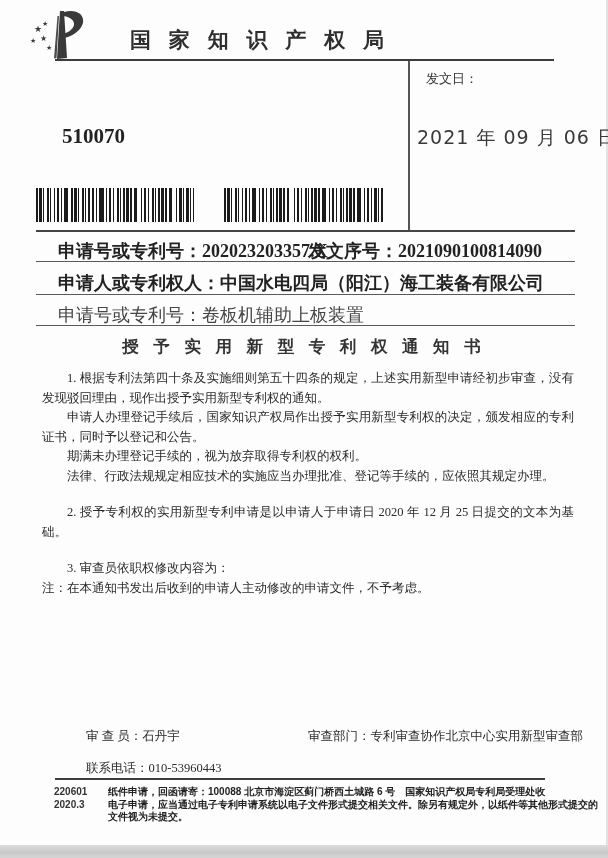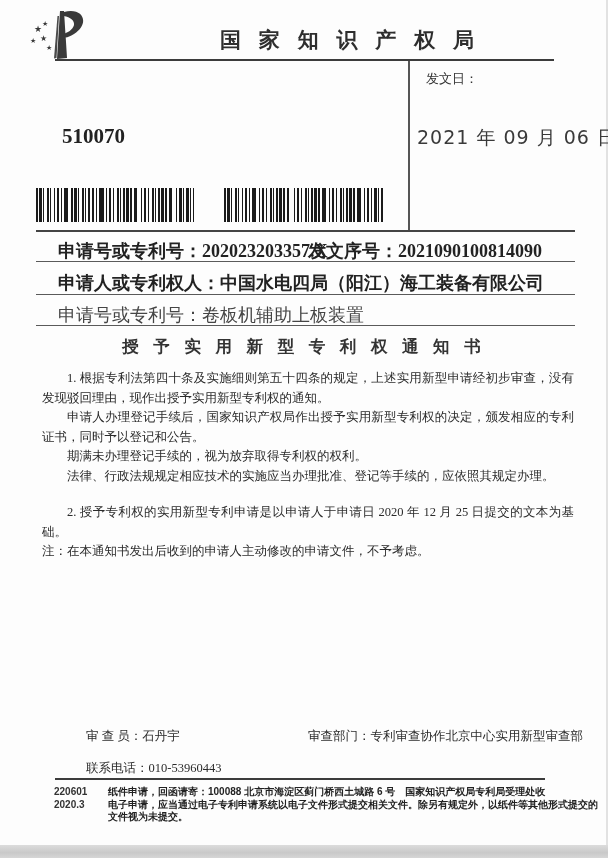"国 家 知 识 产" .agency-title { text-align: right -> left }
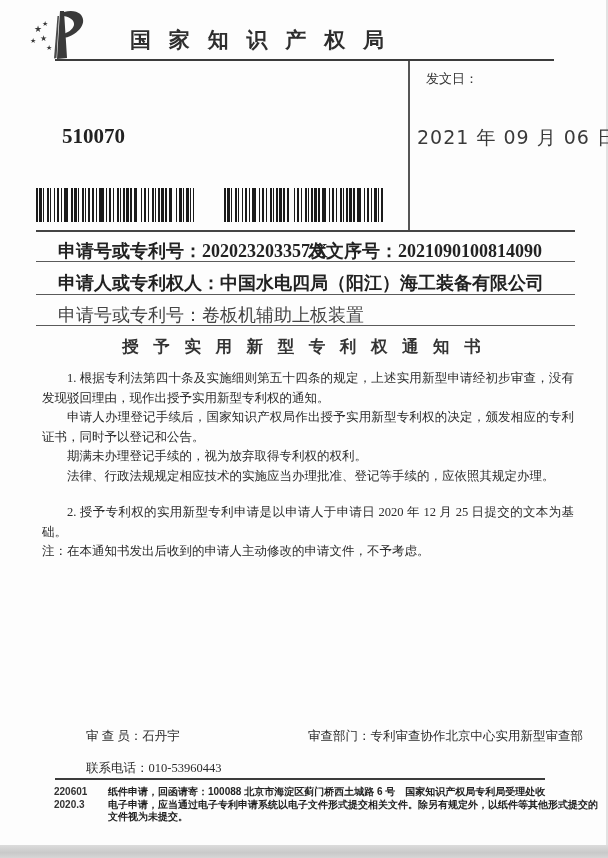"3. 审查员依职权修改内容为：" p.gap { html: none -> <p>3. 审查员依职权修改内容为：</p> }
